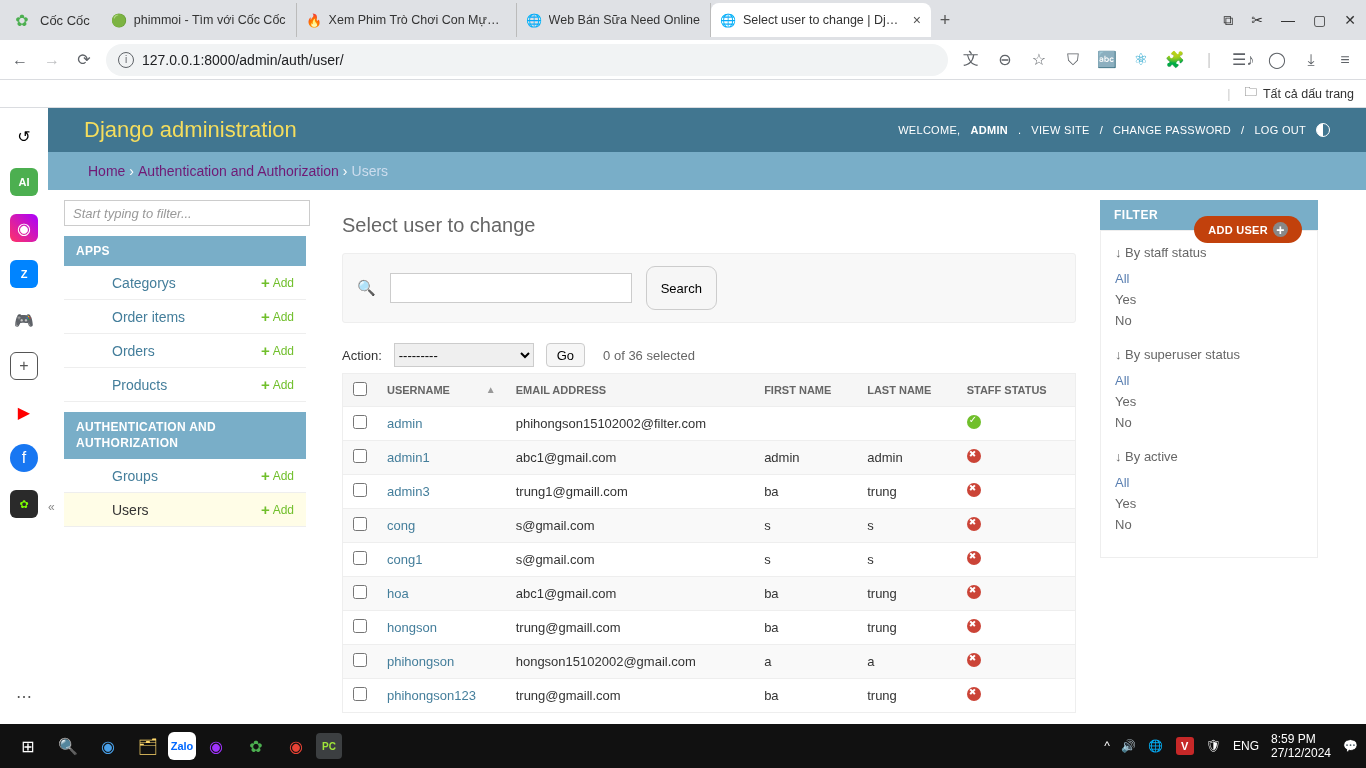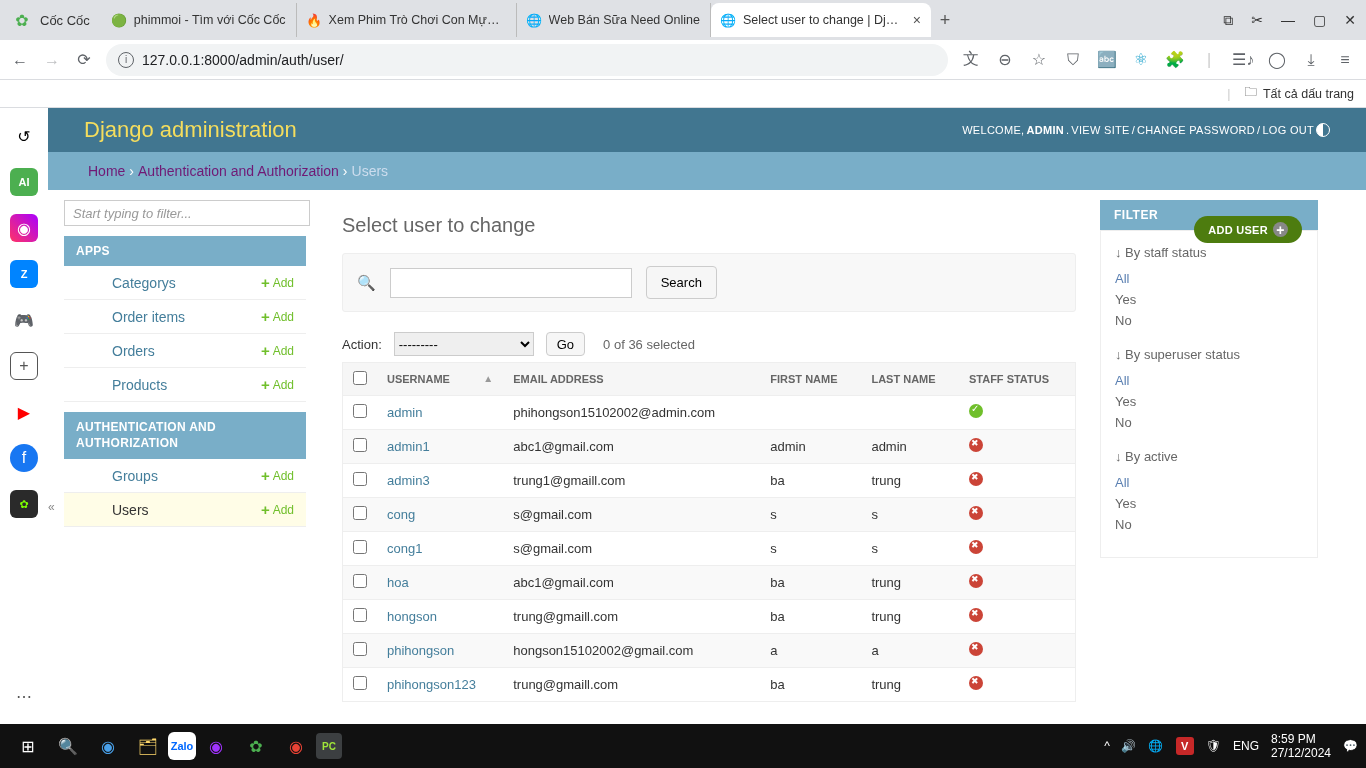"WELCOME," .dj-usernav { gap: 2px -> 10px }
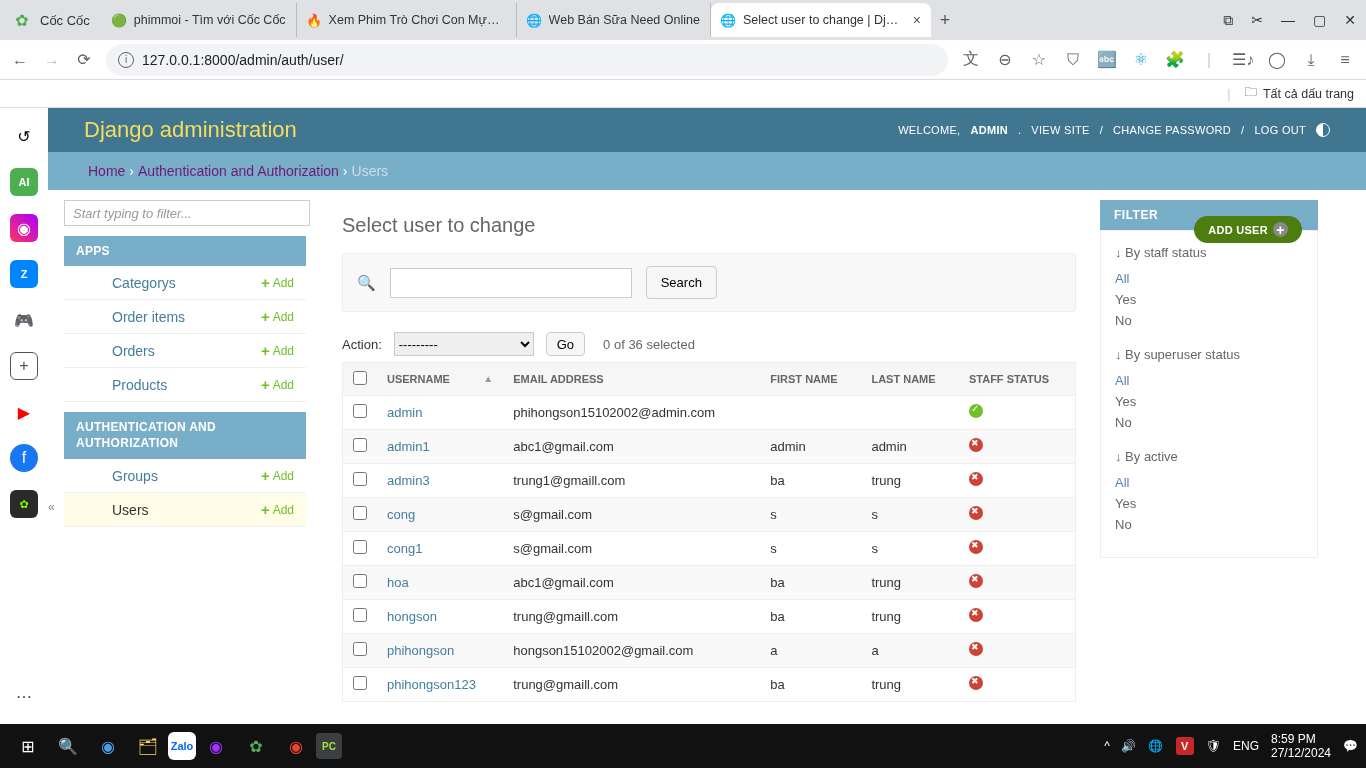"ADD USER" .adduser-btn { background: #4d7c0f -> #c2410c }
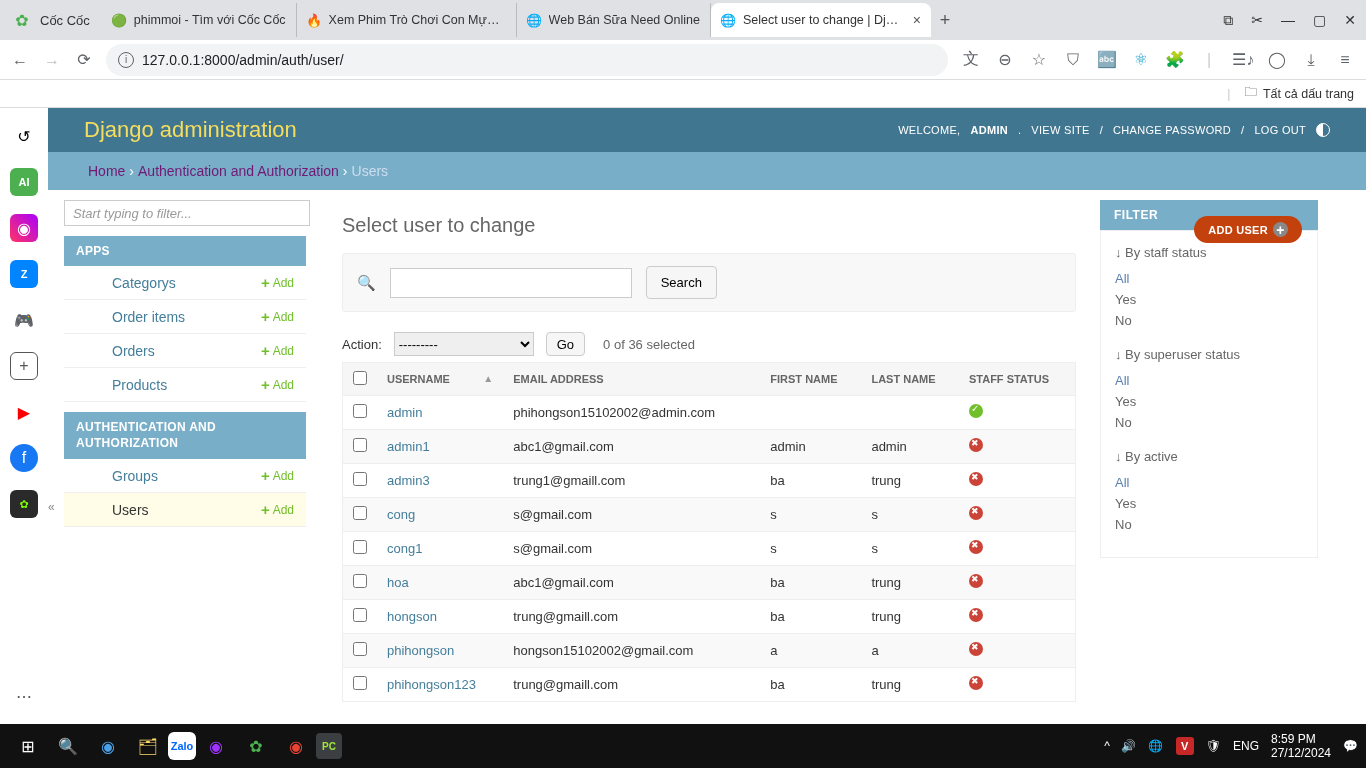"Search" .search-row button { border-radius: 4px -> 9px; height: 33px -> 44px }
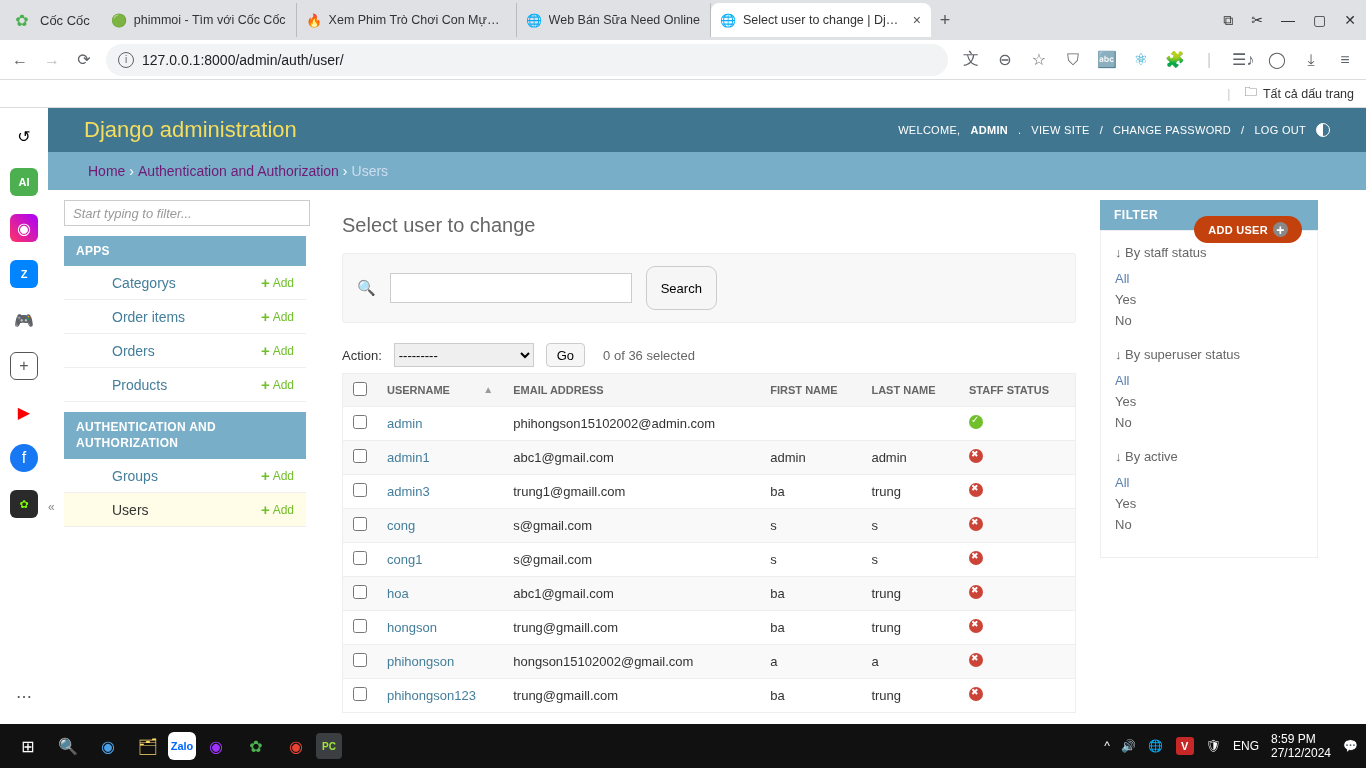"phihongson15102002@admin.com" td { text: phihongson15102002@admin.com -> phihongson15102002@filter.com }
